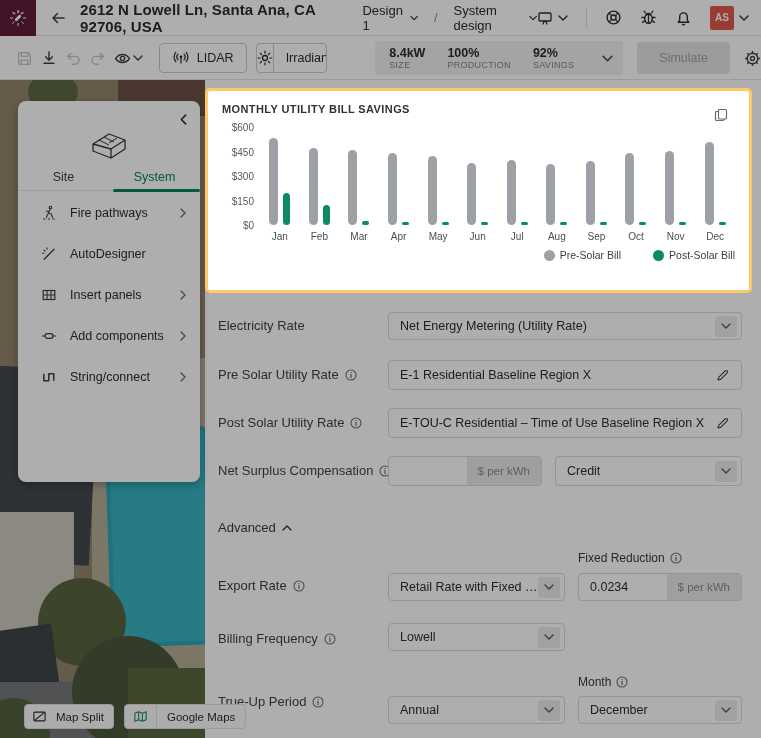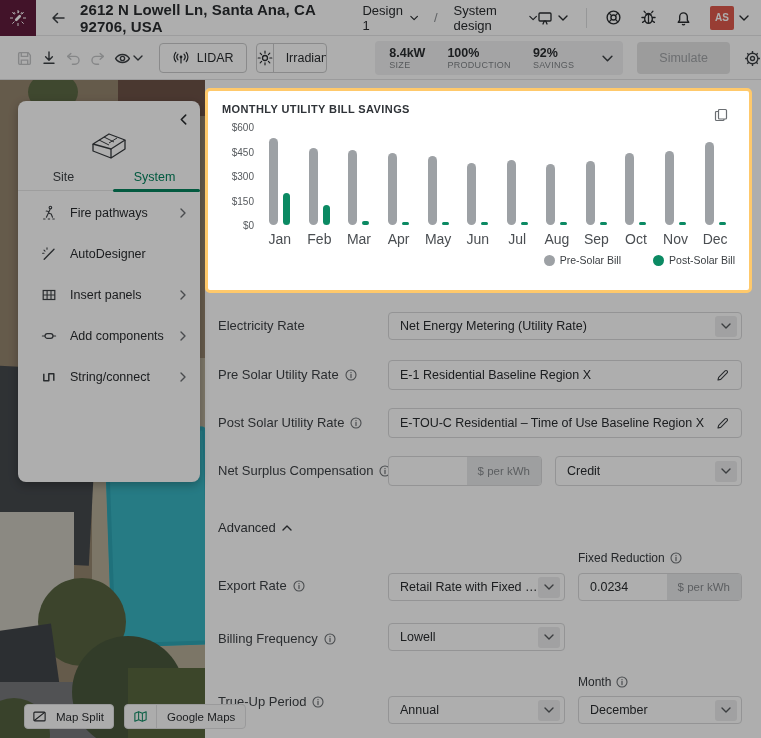"Jan" .mlabel { font-size: 14px -> 10px }
